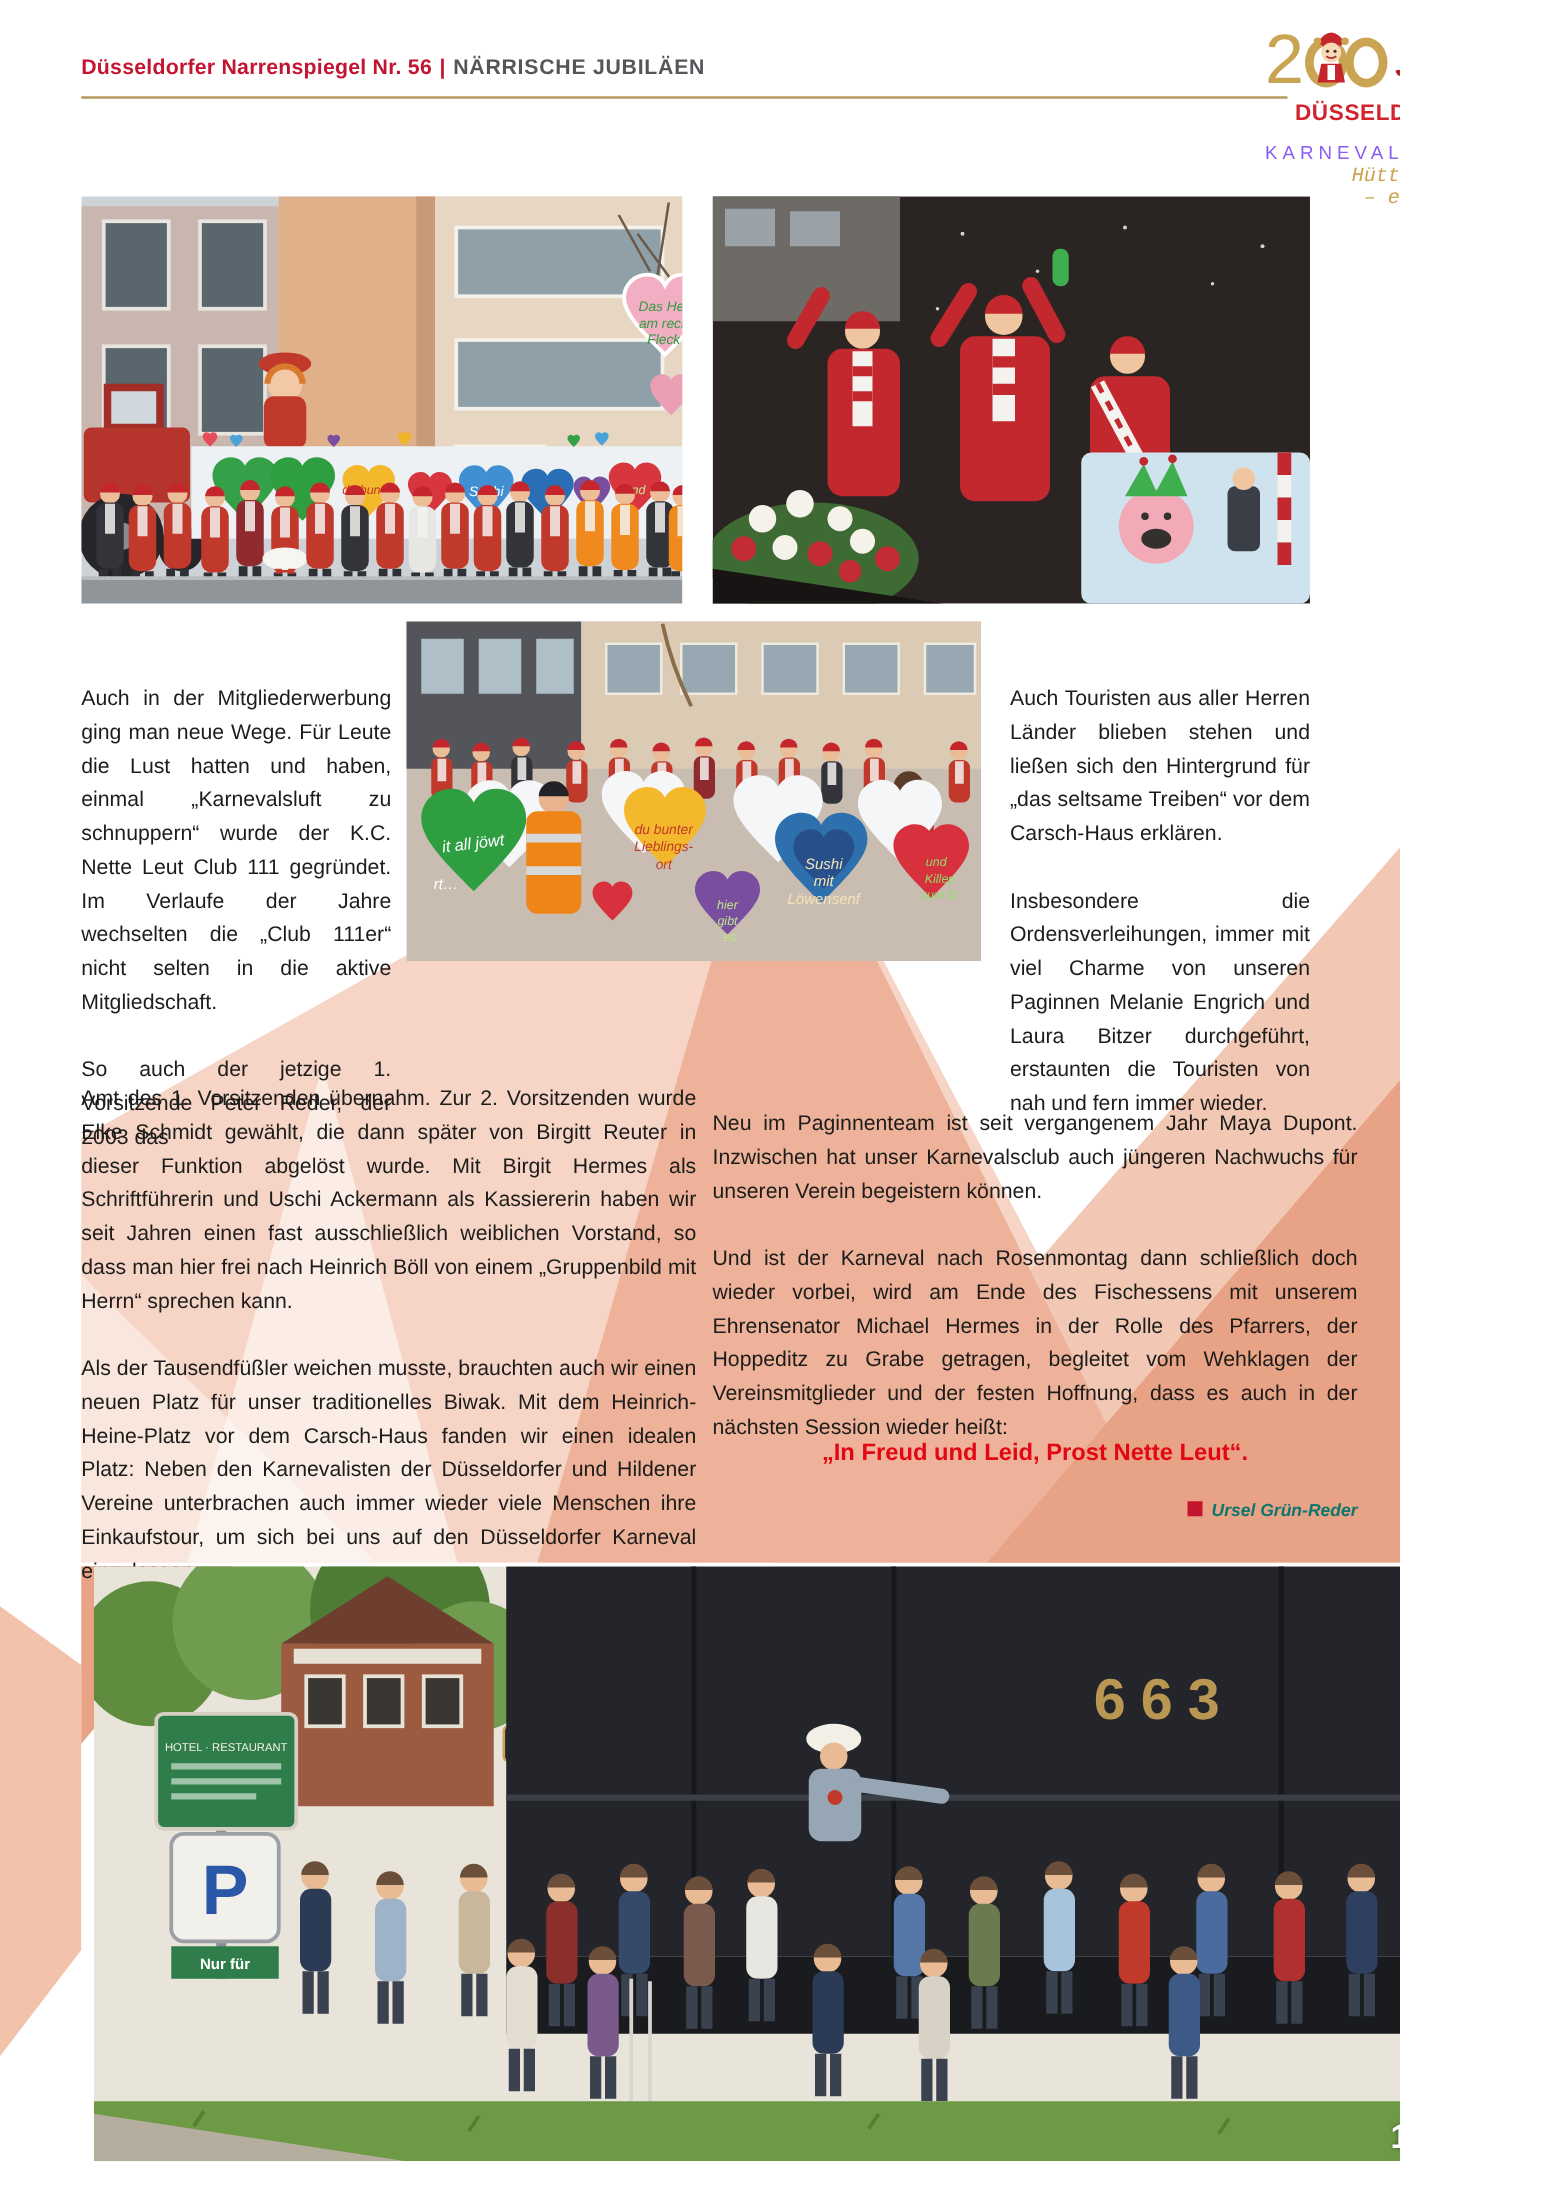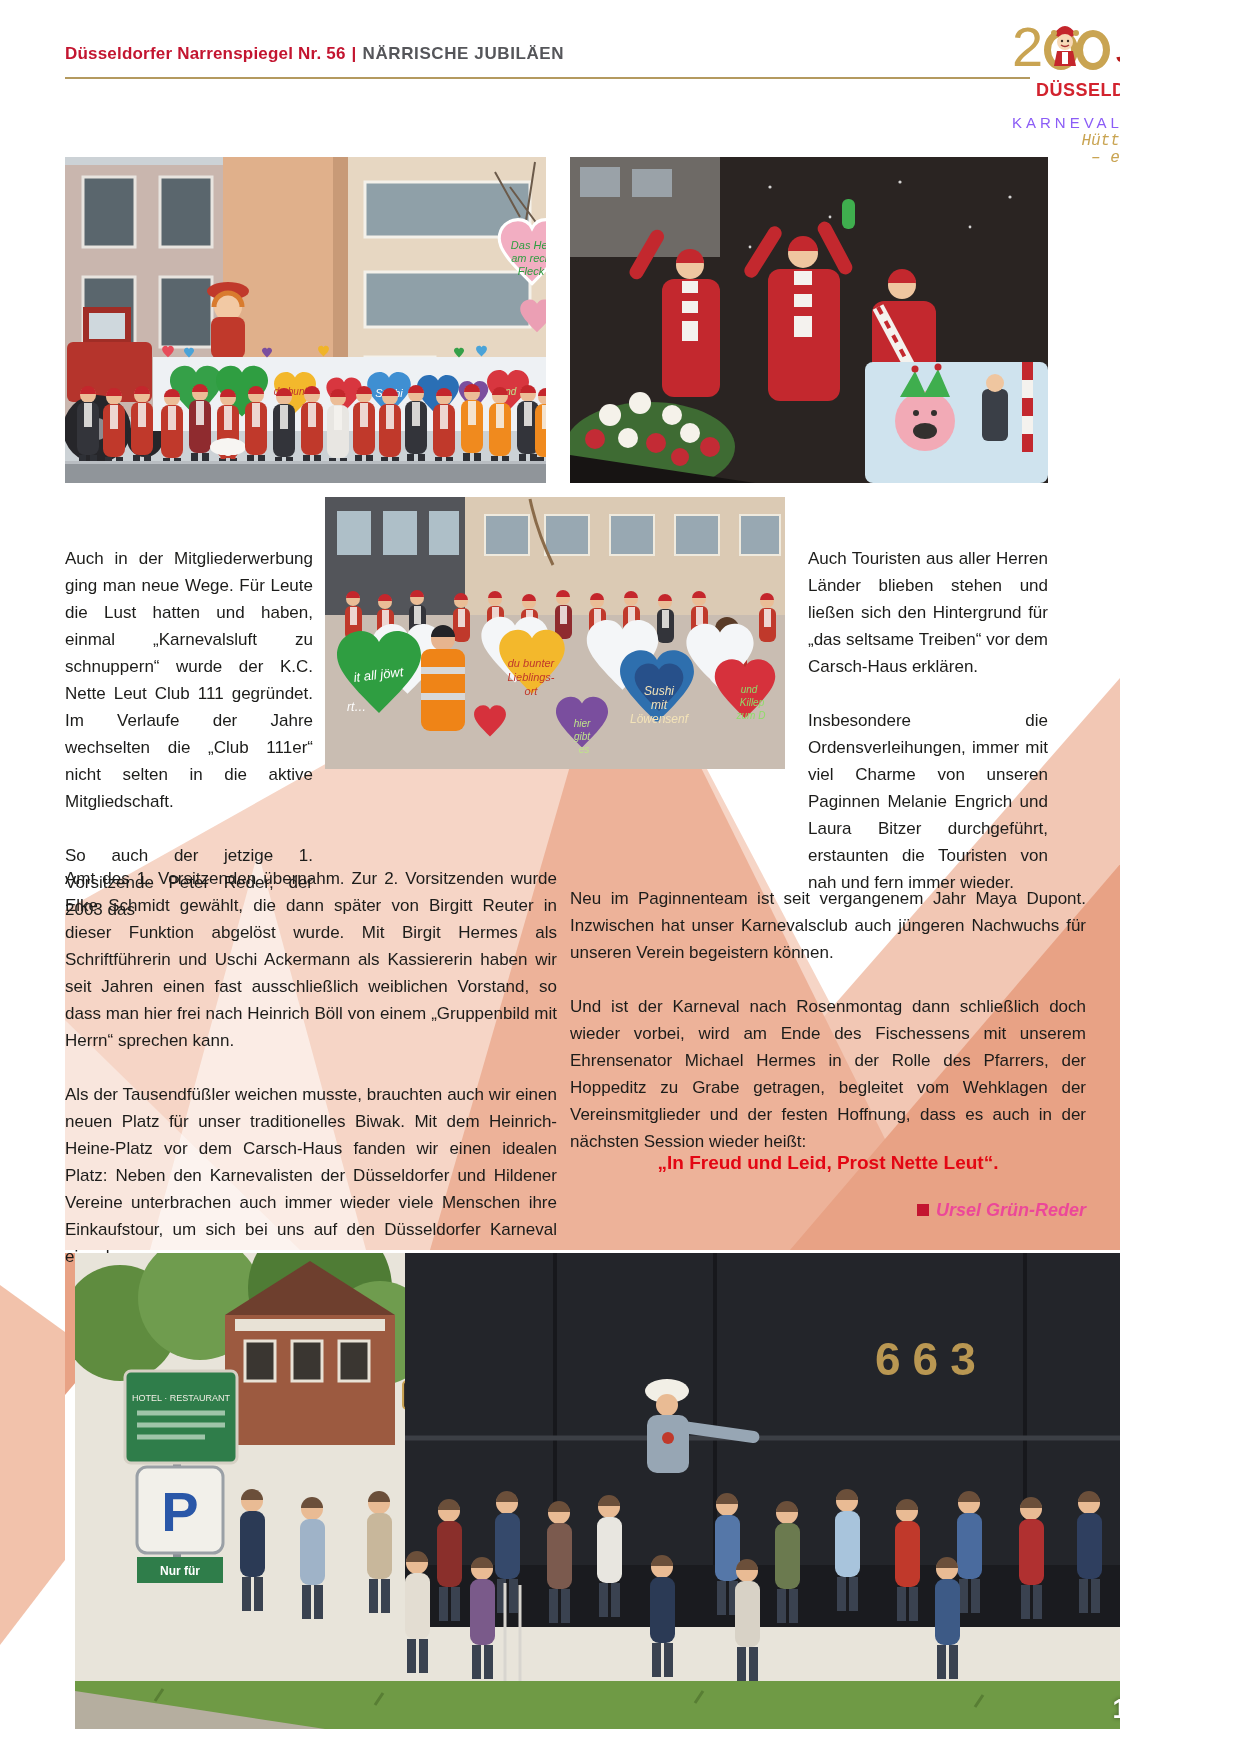"Ursel Grün-Reder" .byline { color: #ec4899 -> #0f766e; font-size: 18px -> 14px }
